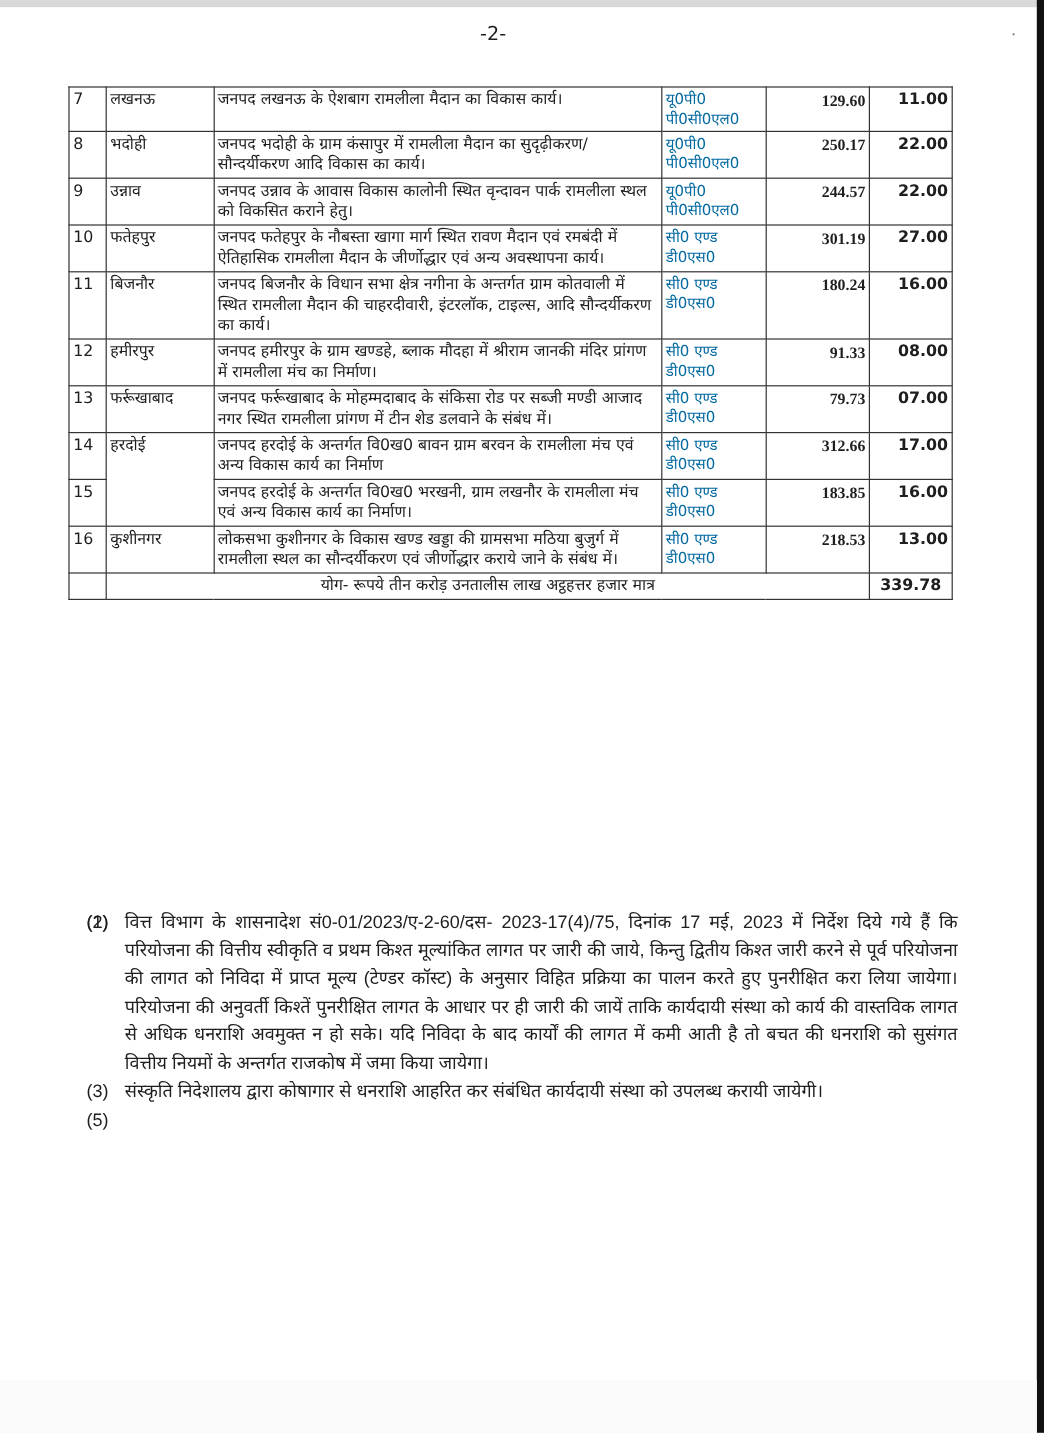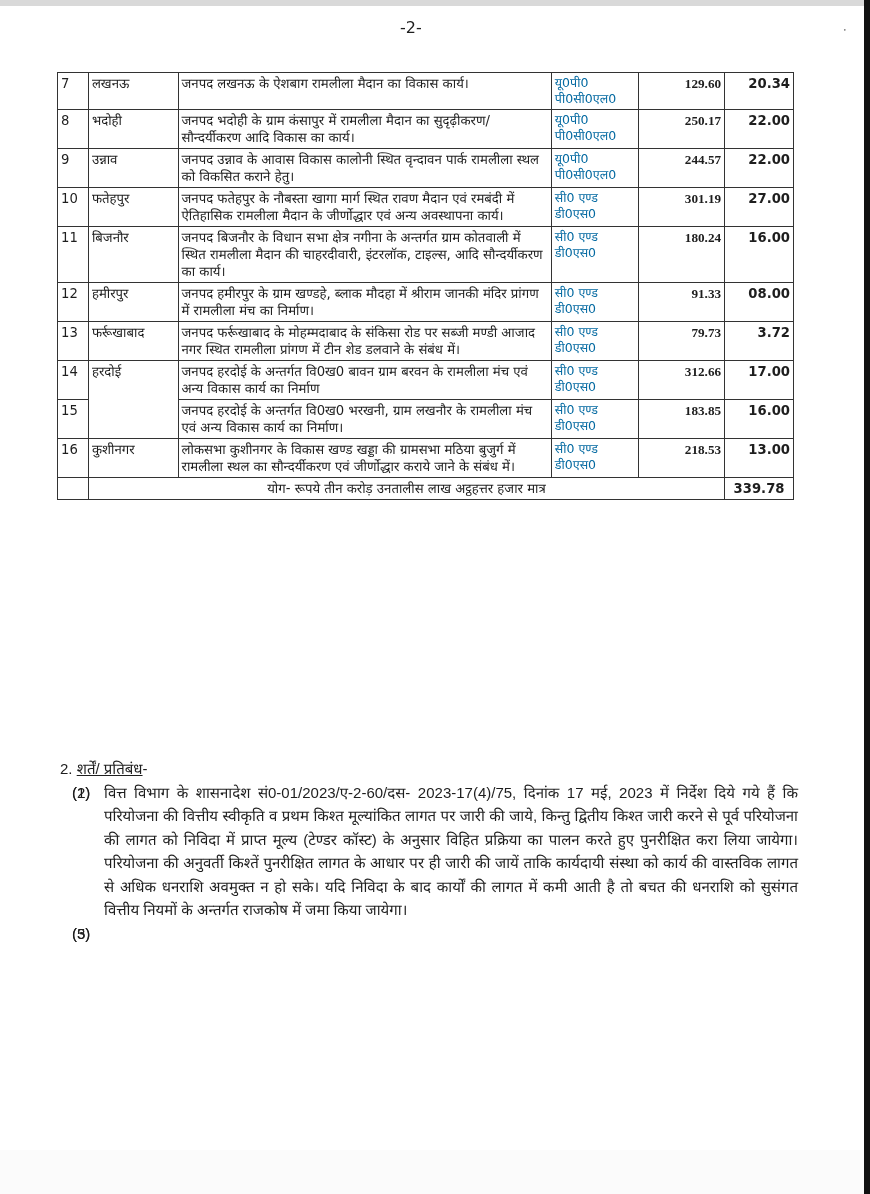"20.34" td.c-amt { text: 20.34 -> 11.00 }
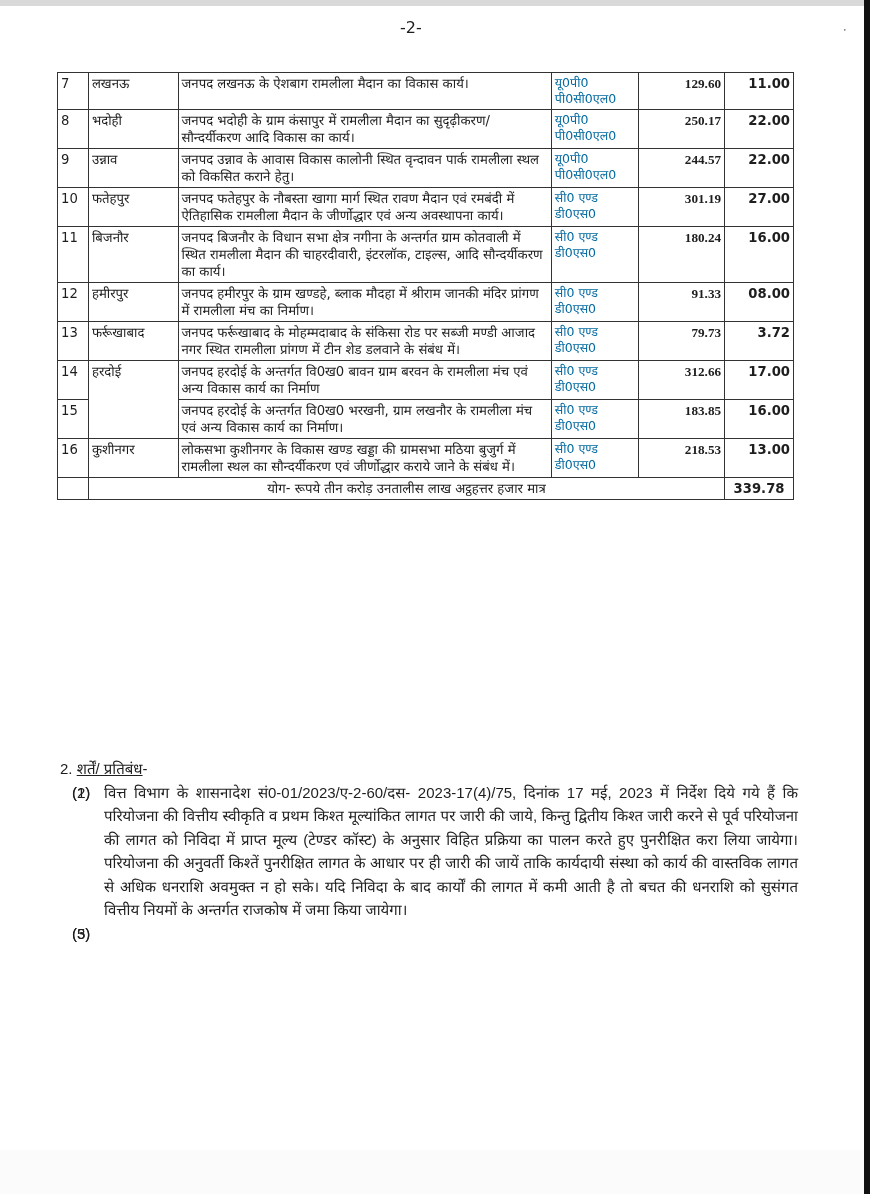"3.72" td.c-amt { text: 3.72 -> 07.00 }
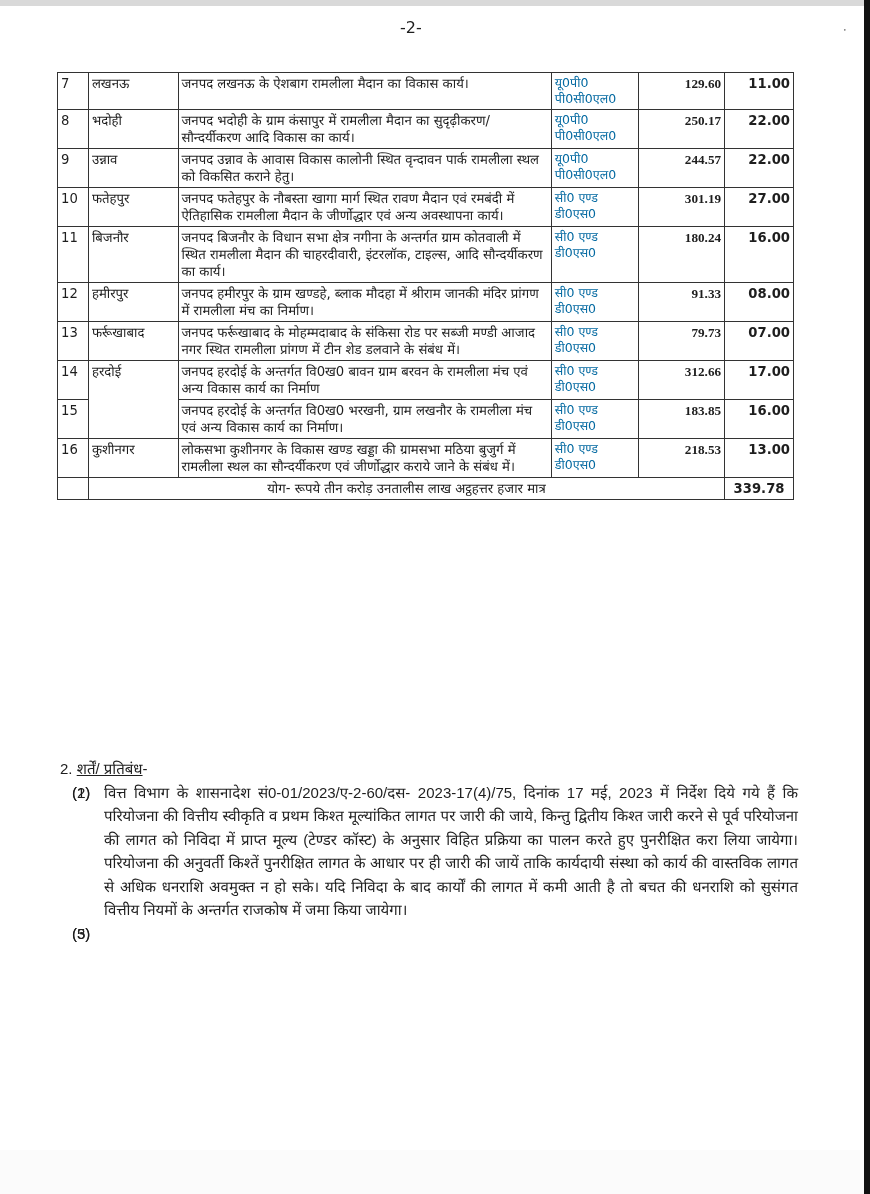"2. शर्तें/ प्रतिबंध-" p.cond-heading { html: <p> <span>2.</span> <span>शर्तें/ प्रतिबंध</span><span>-</span> </p> -> none }
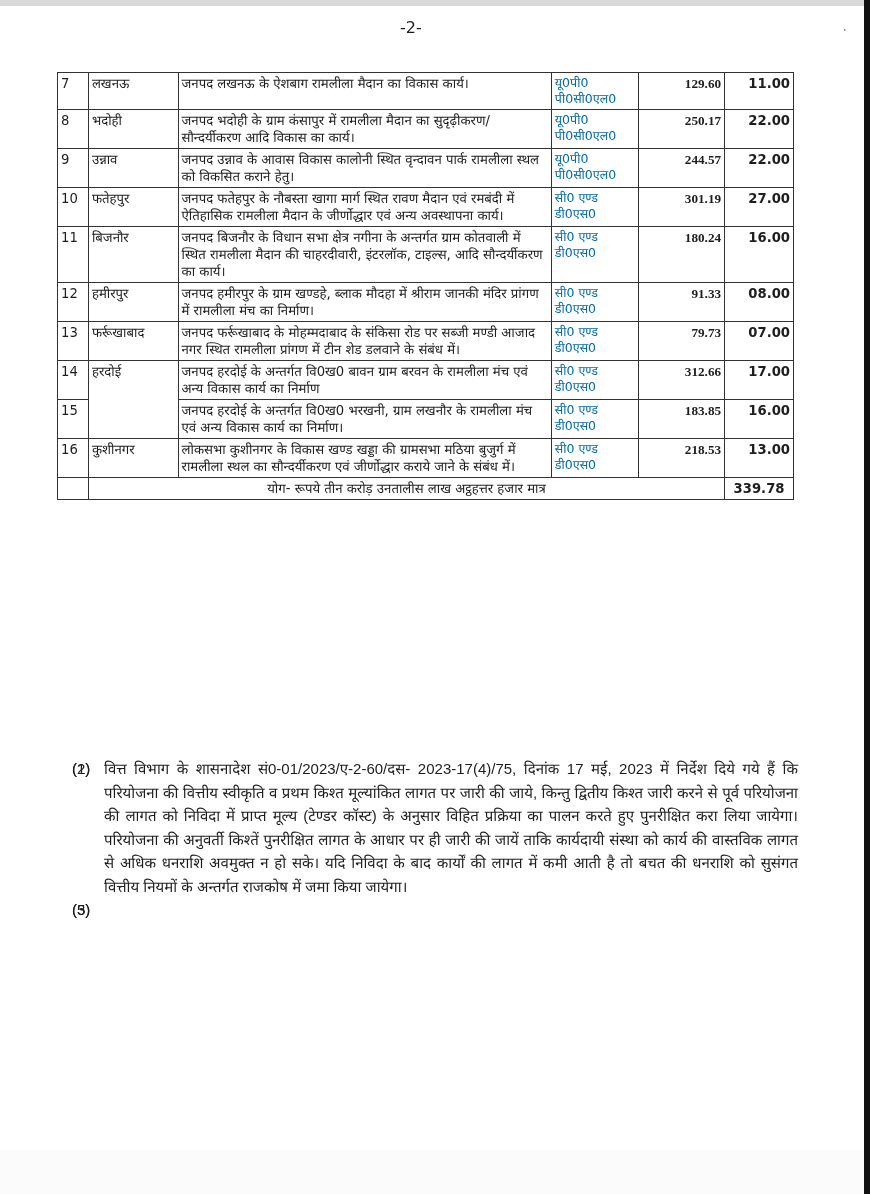"संस्कृति निदेशालय द्वारा कोषागार से" span { html: none -> <span>संस्कृति निदेशालय द्वारा कोषागार से धनराशि आहरित कर संबंधित कार्यदायी संस्था को उपलब्ध करायी जायेगी।</span> }
